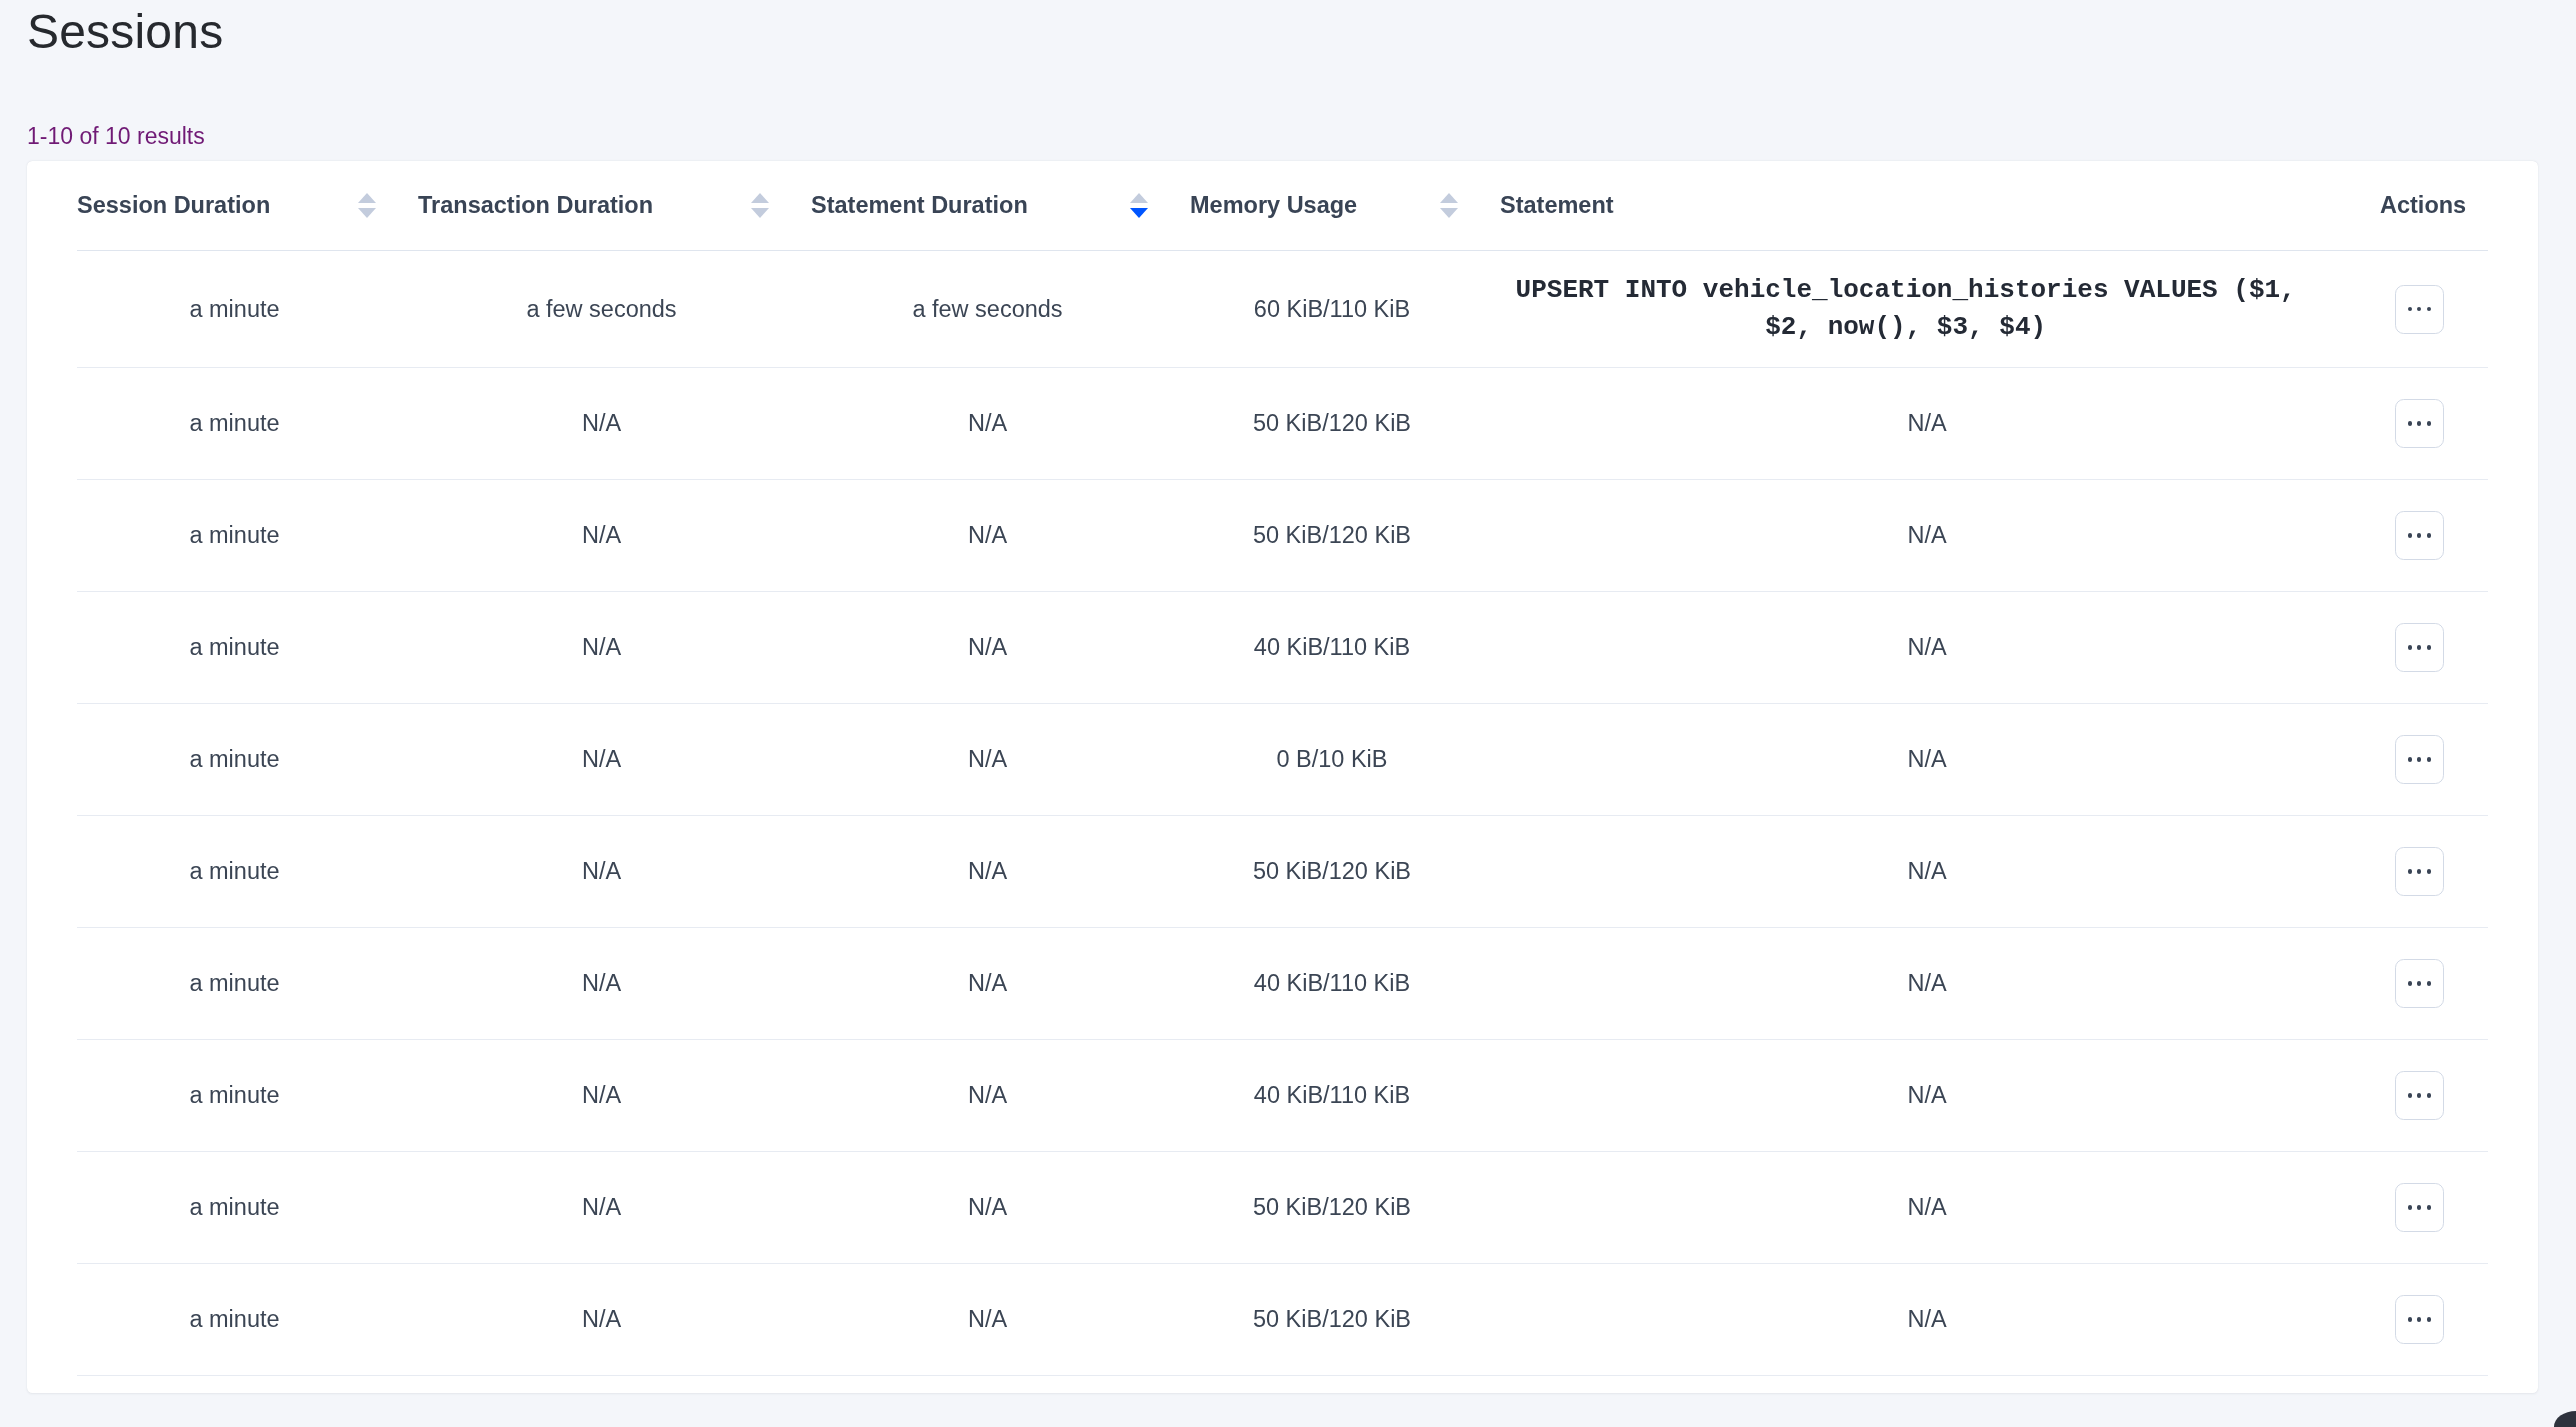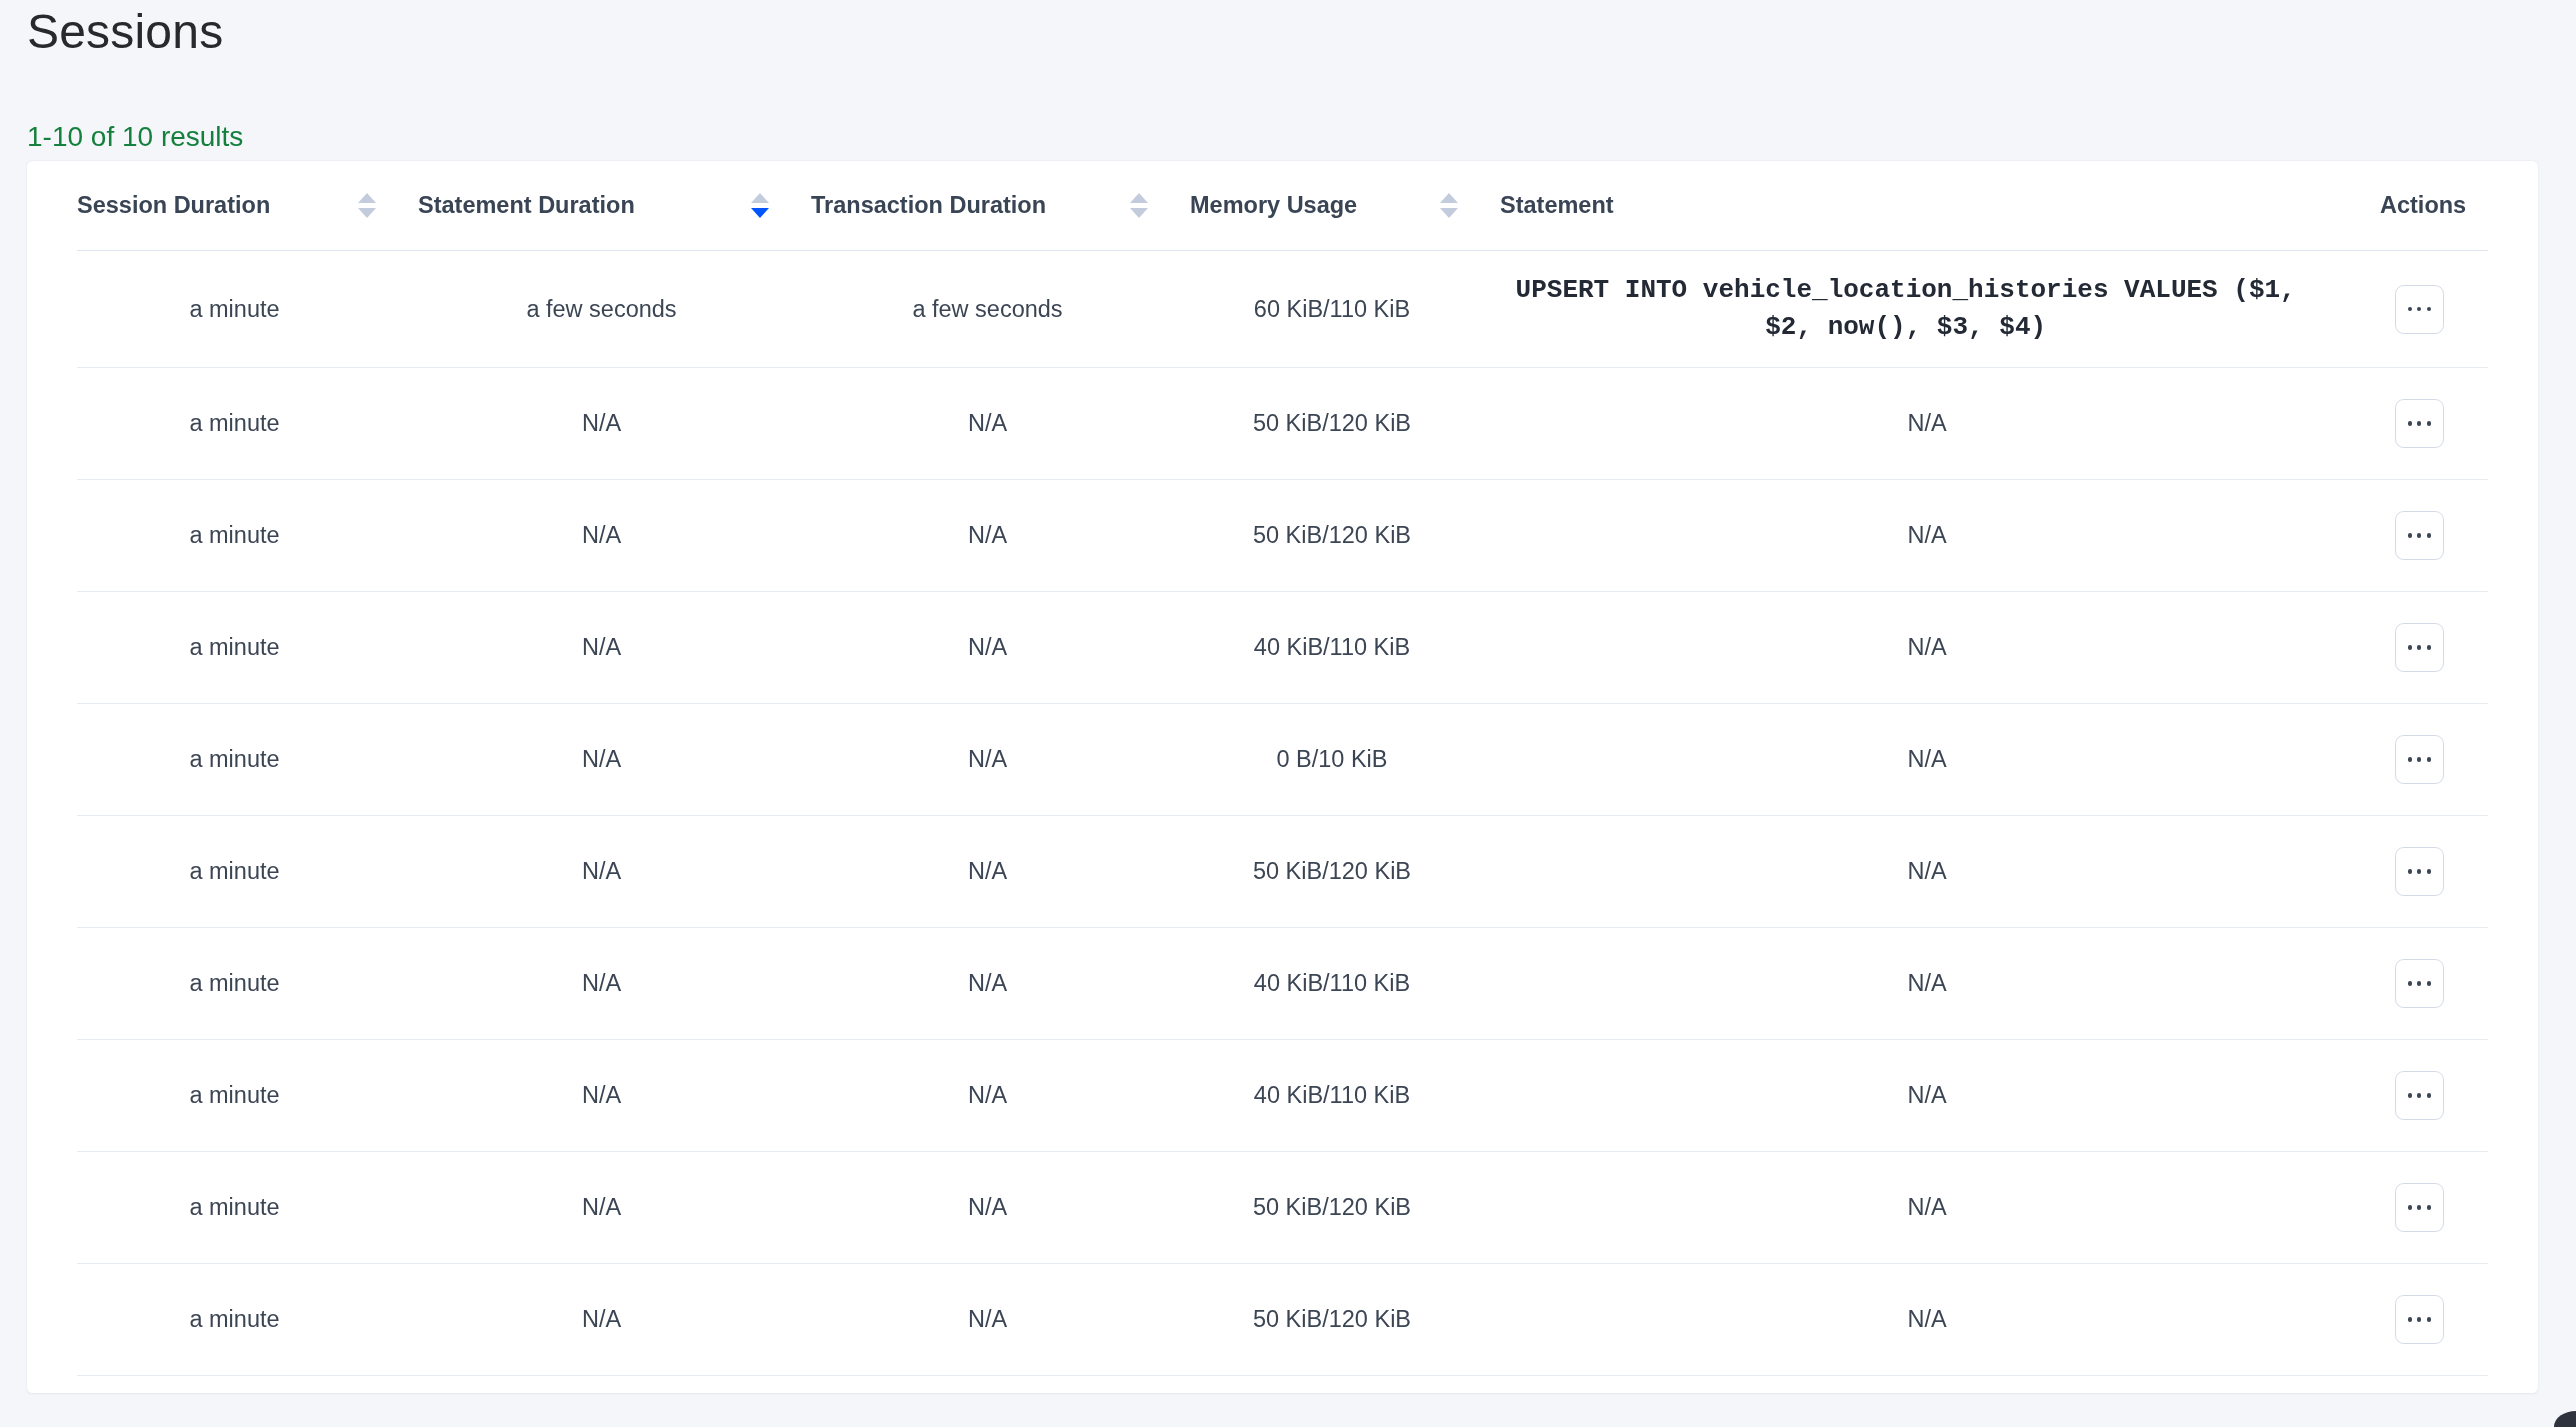"1-10 of 10 results" .results-count { color: #15803d -> #701a75; font-size: 28px -> 23px }
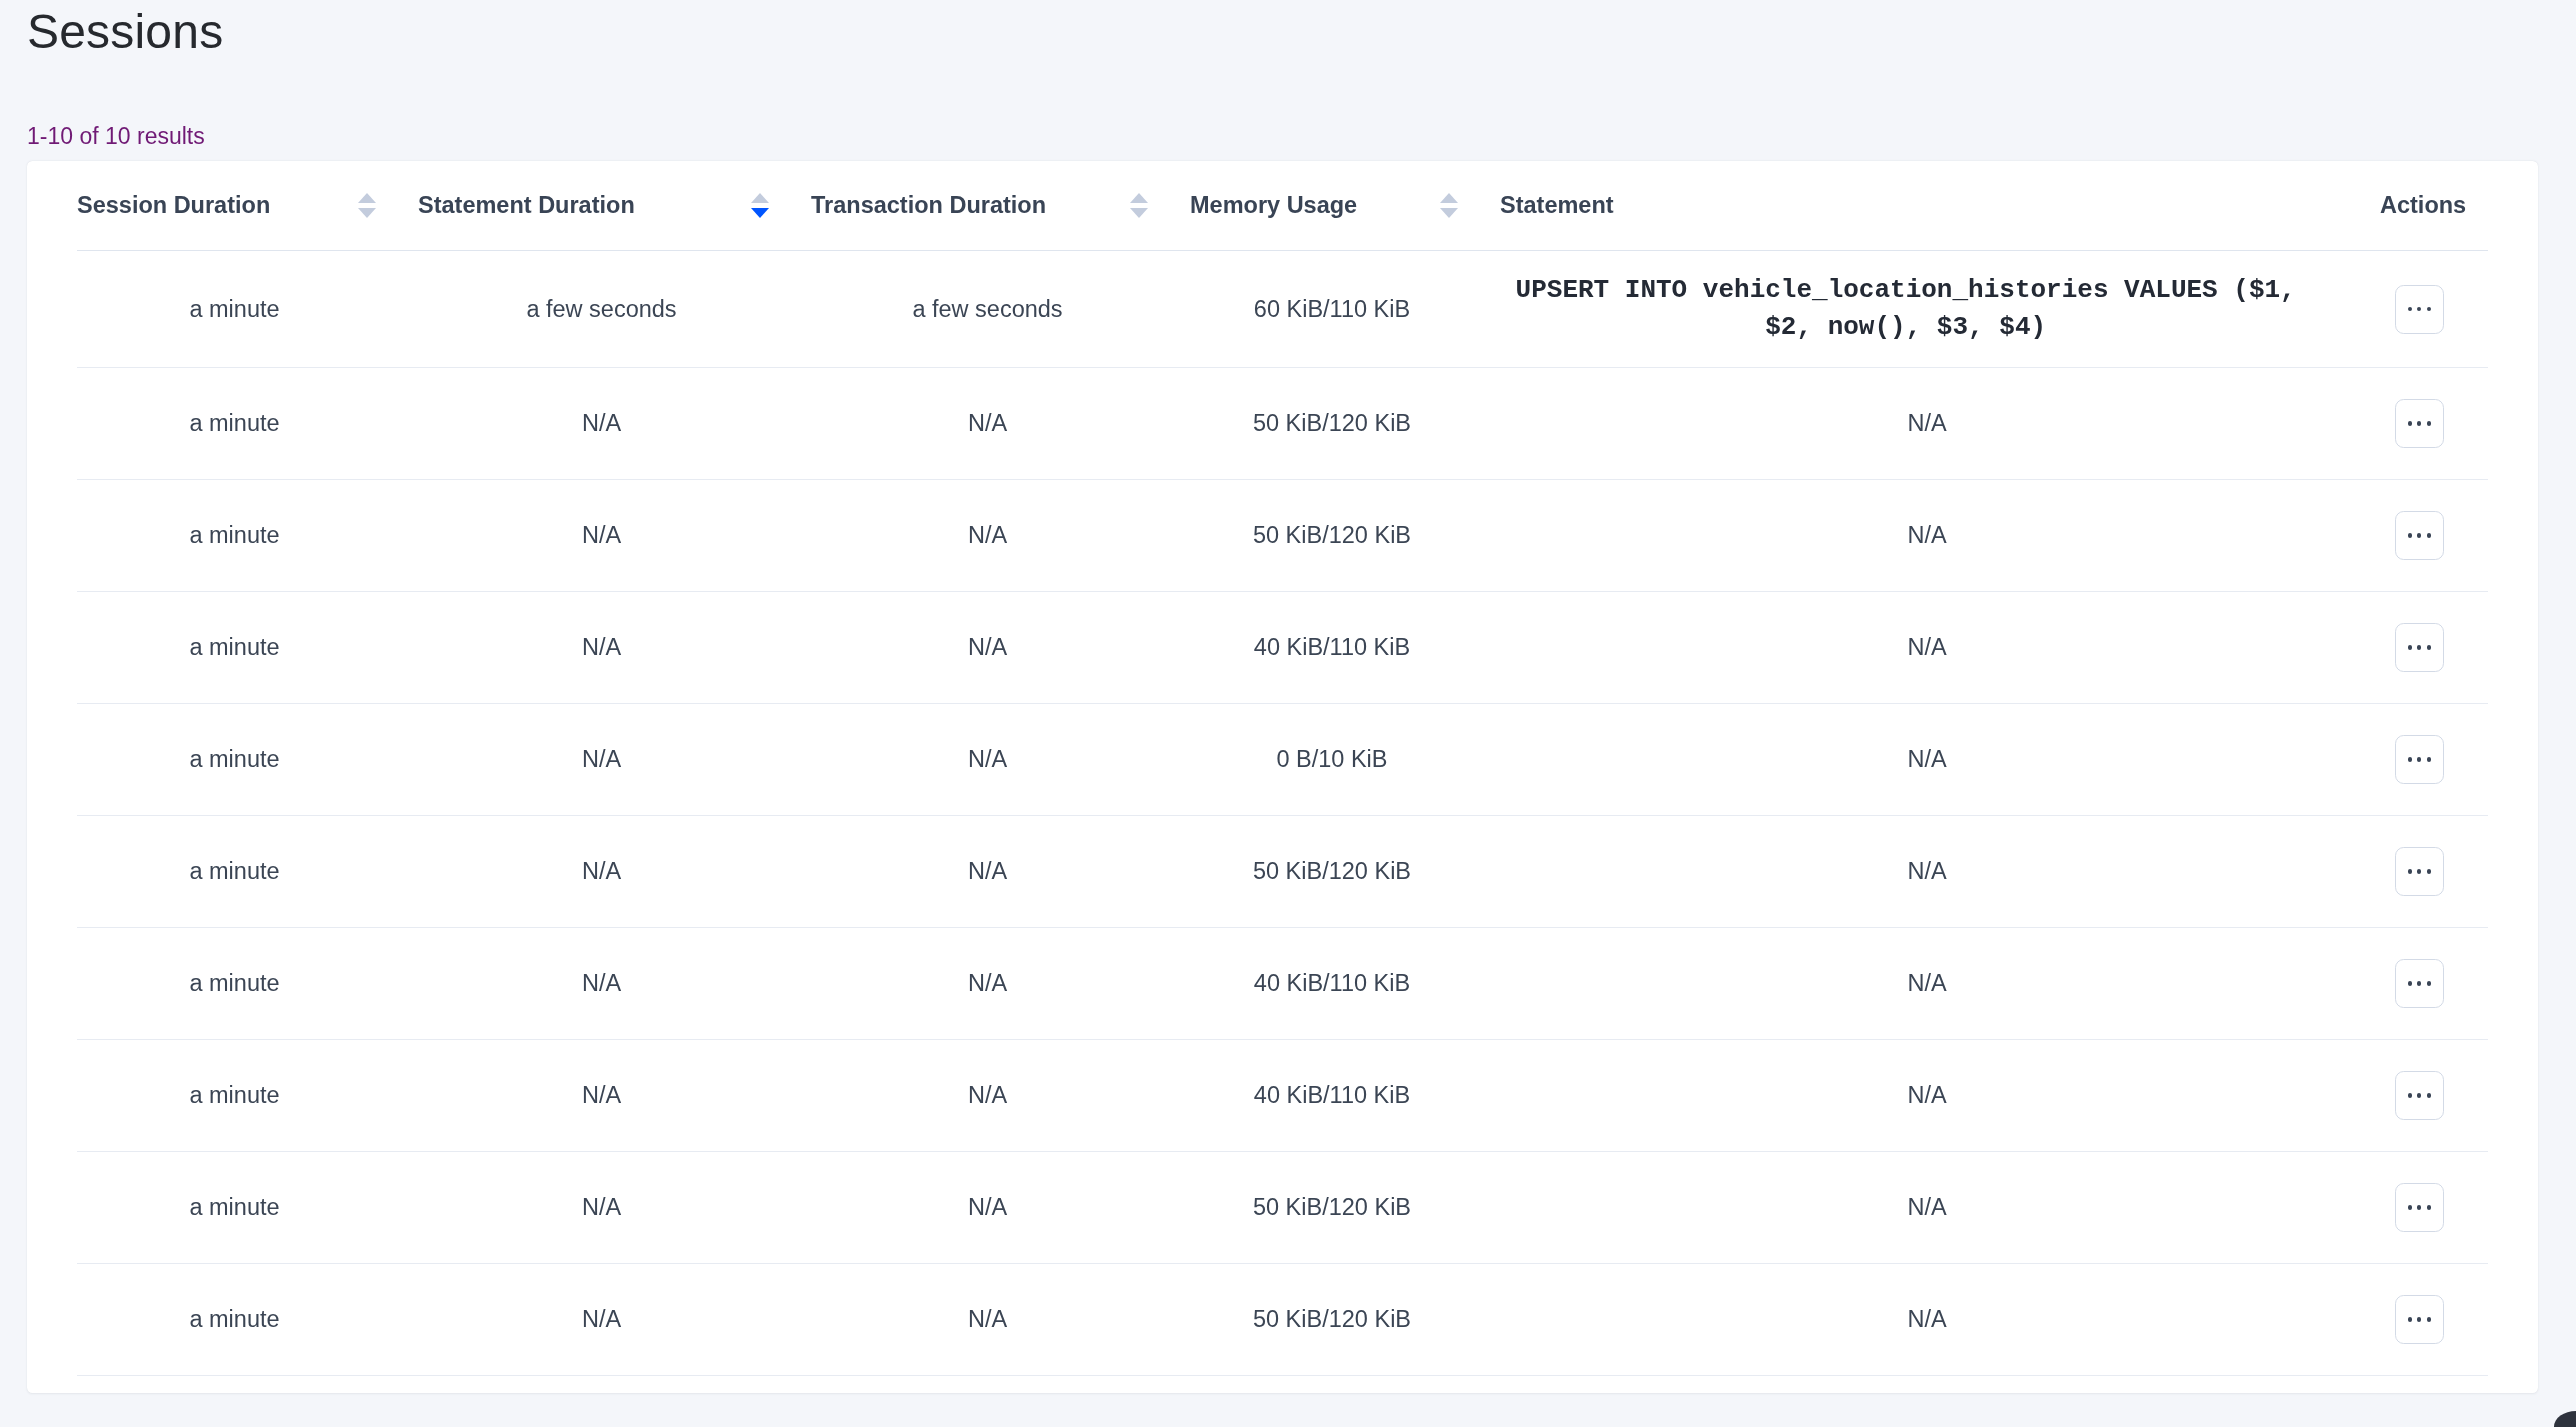"Statement Duration" div.th { order: before "Transaction Duration" -> after "Transaction Duration" }
